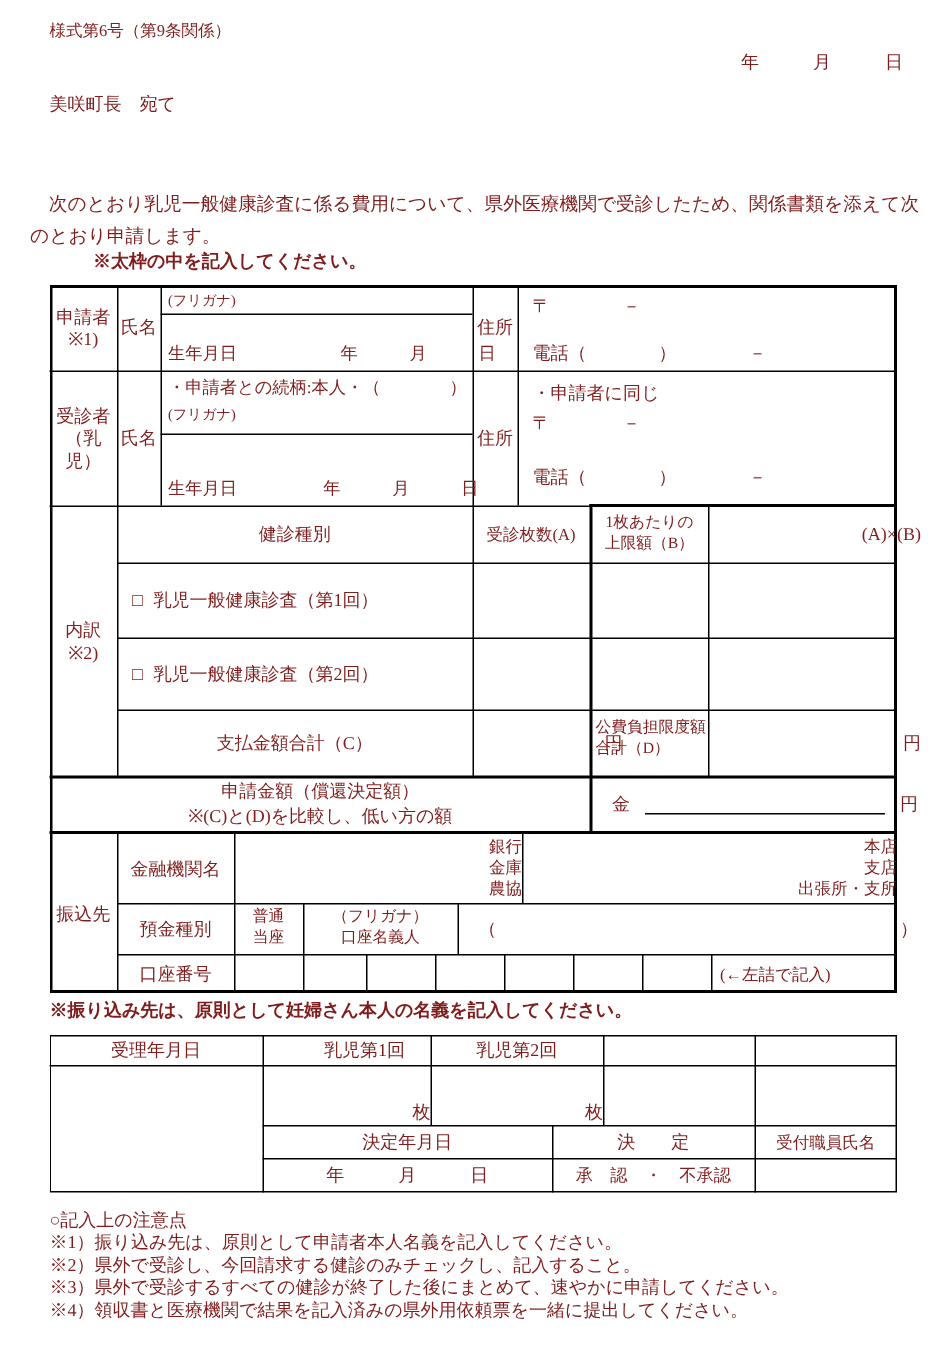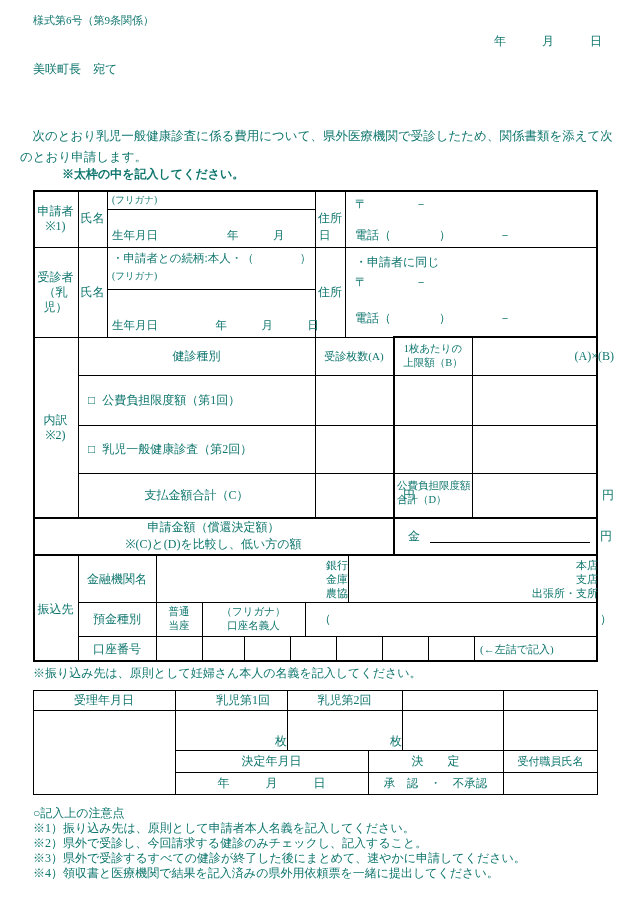"様式第6号（第9条関係）" .page { color: #0f766e -> #7f1d1d }
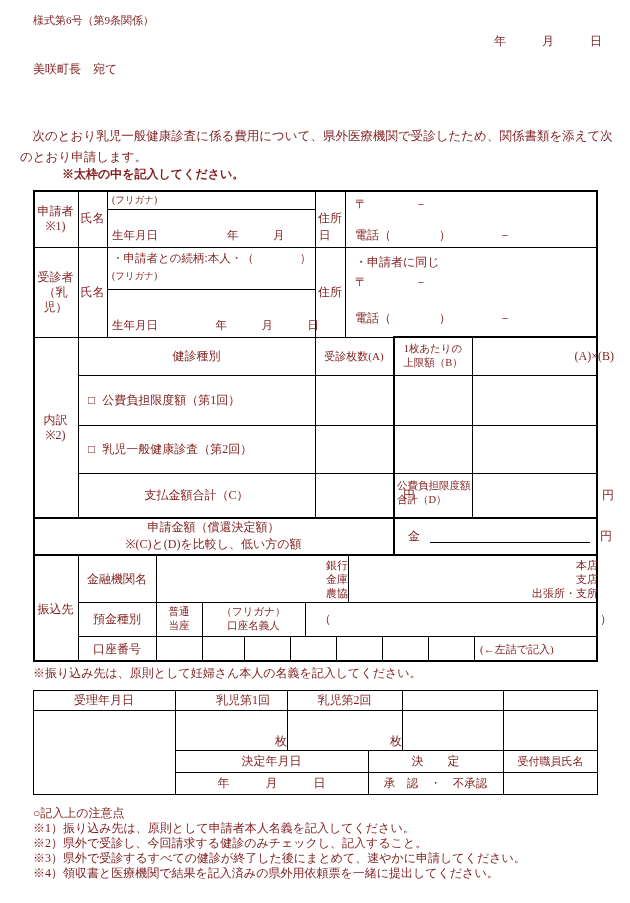"公費負担限度額（第1回）" span { text: 公費負担限度額 -> 乳児一般健康診査 }
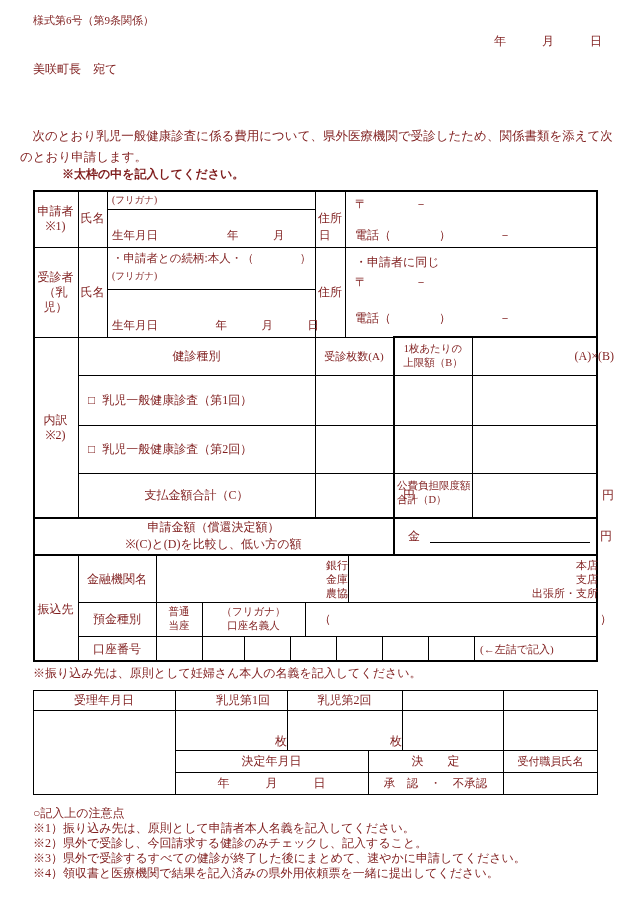"※振り込み先は、原則として妊婦さん本人の名義を記入してください。" div.abs { font-weight: none -> bold }
